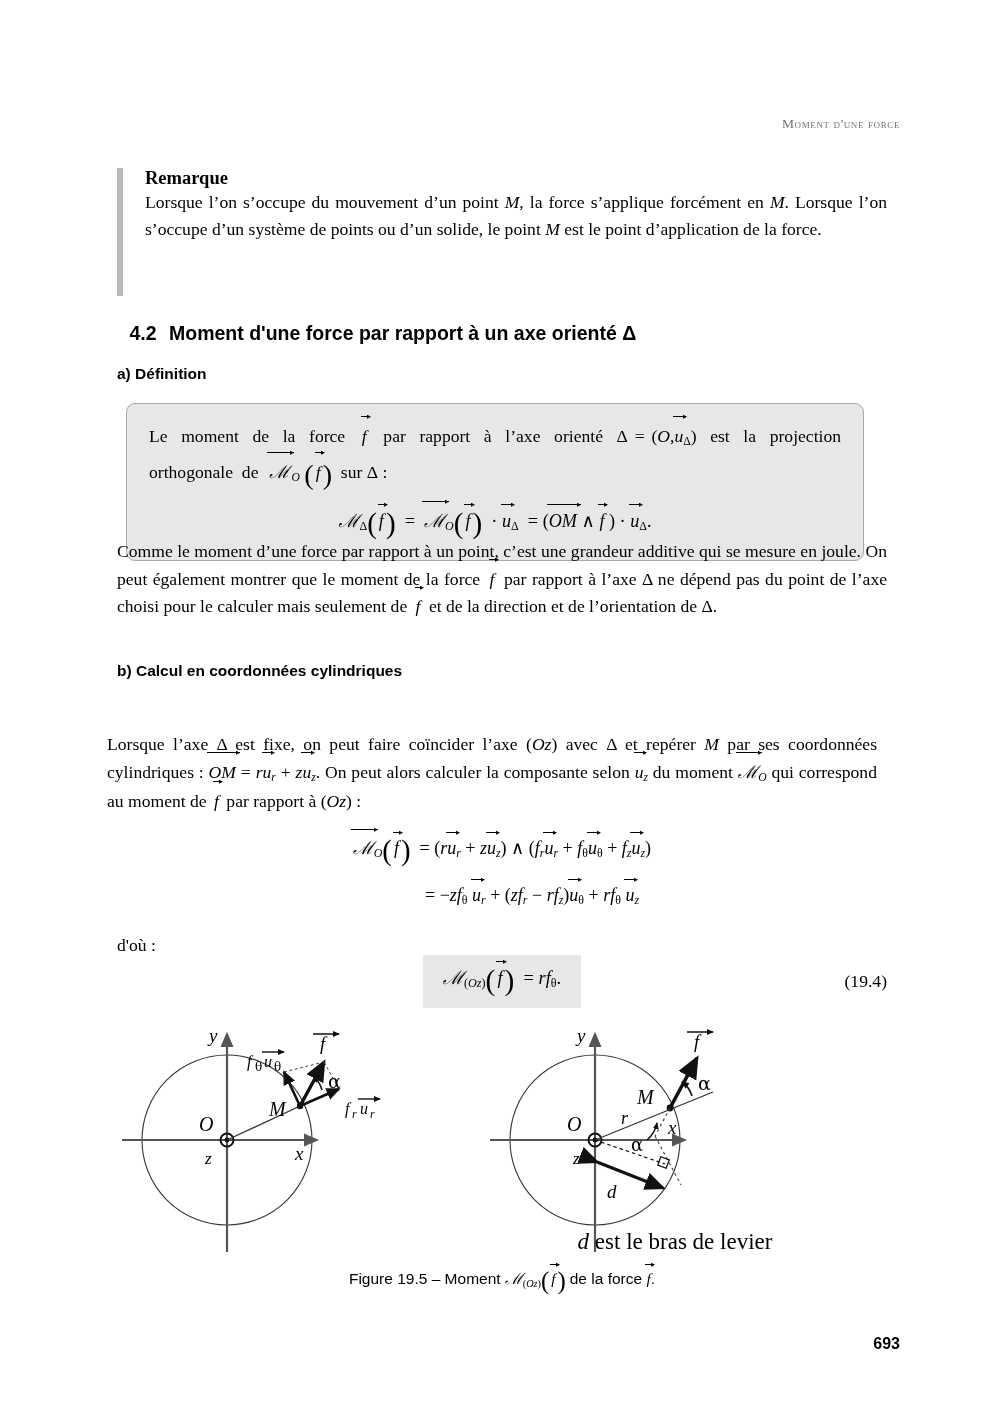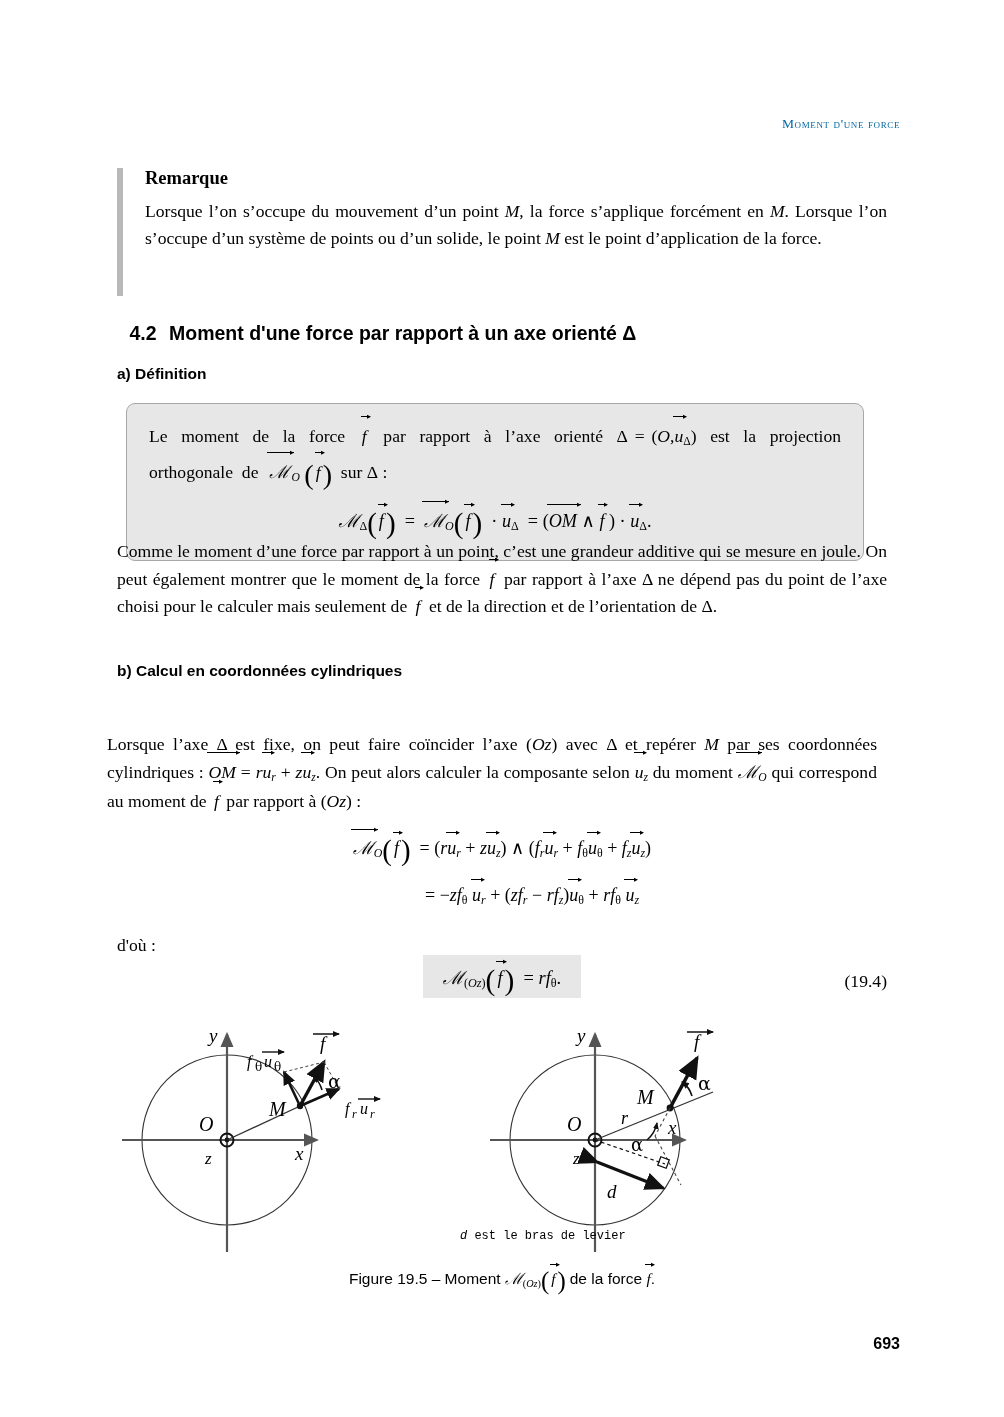"Moment d'une force" .runhead { color: #0369a1 -> #737373 }
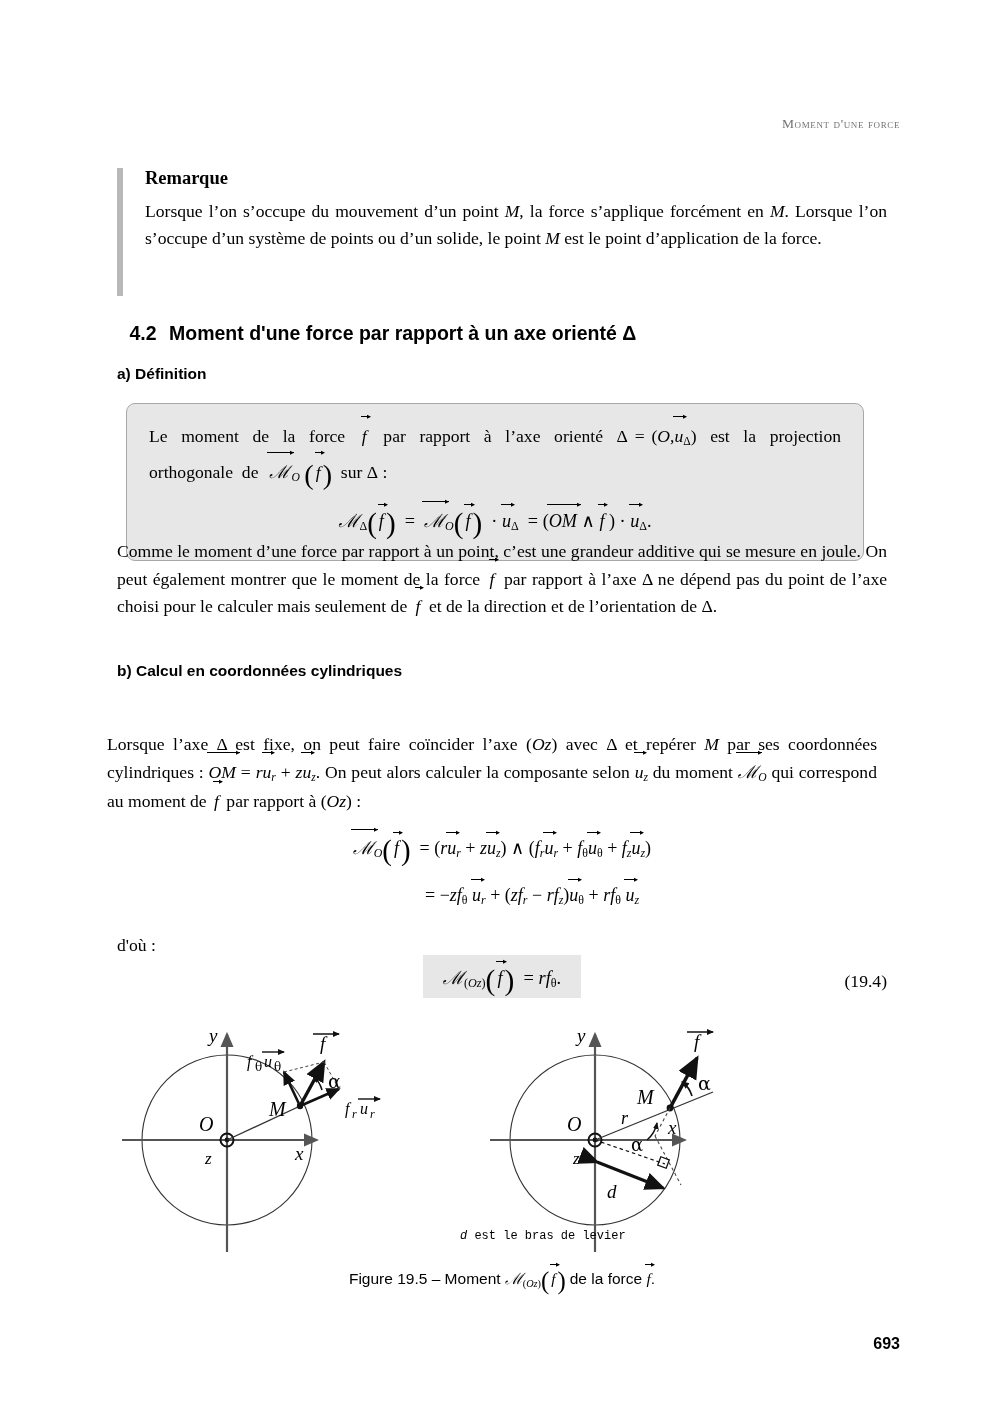"Remarque" .remark-title { margin-bottom: 9px -> 0 }
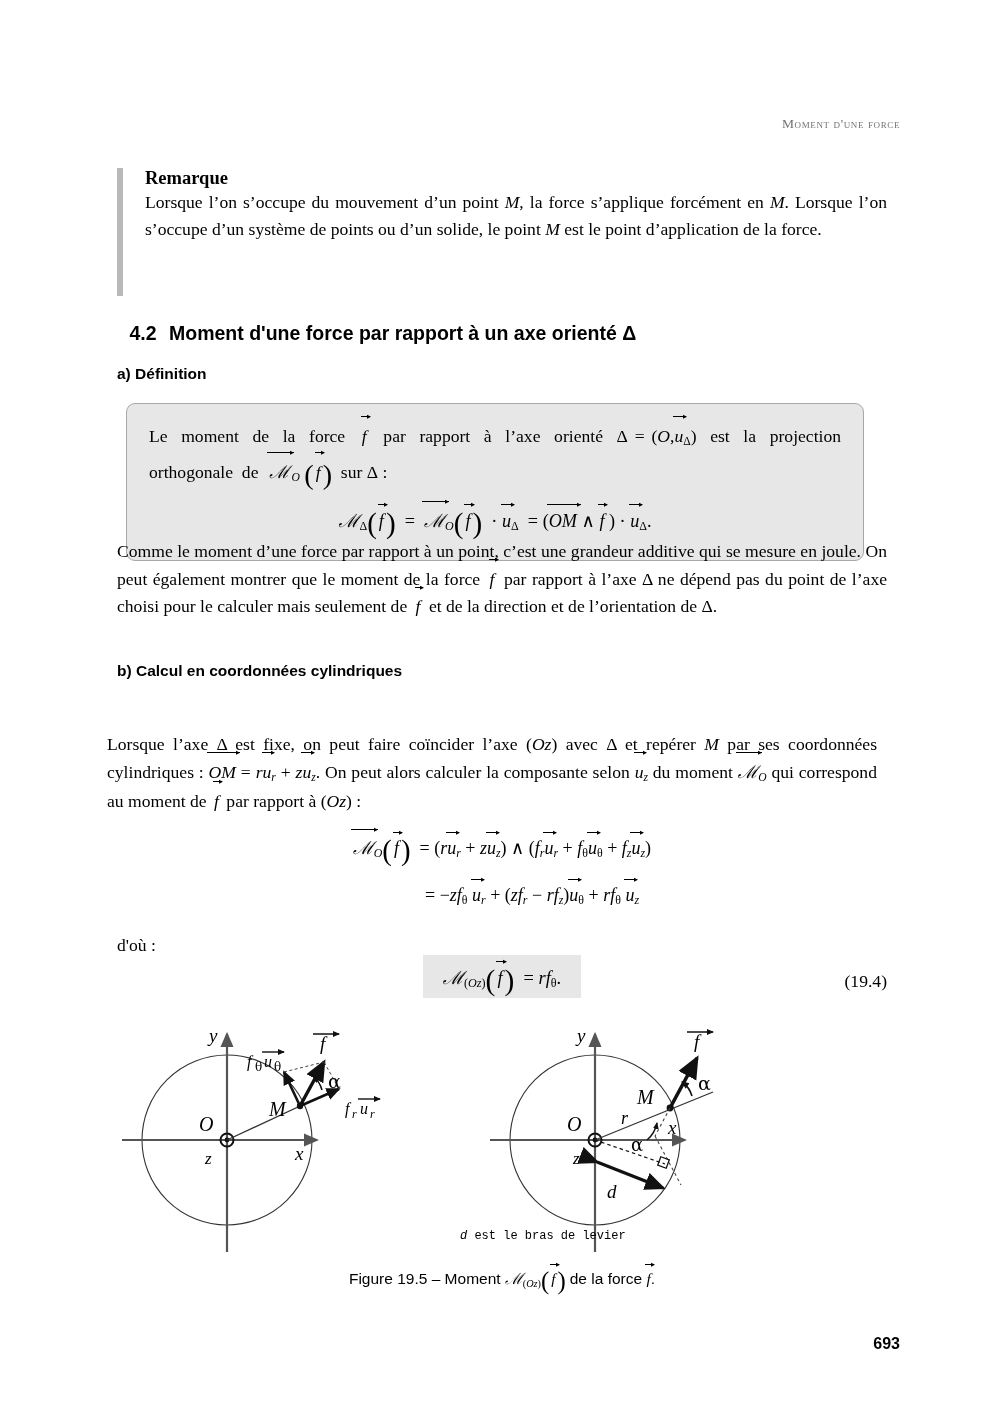"ℳ(Oz)(f) = rfθ." .boxed-eq { padding: 9px 20px 1px 20px -> 9px 20px 11px 20px }
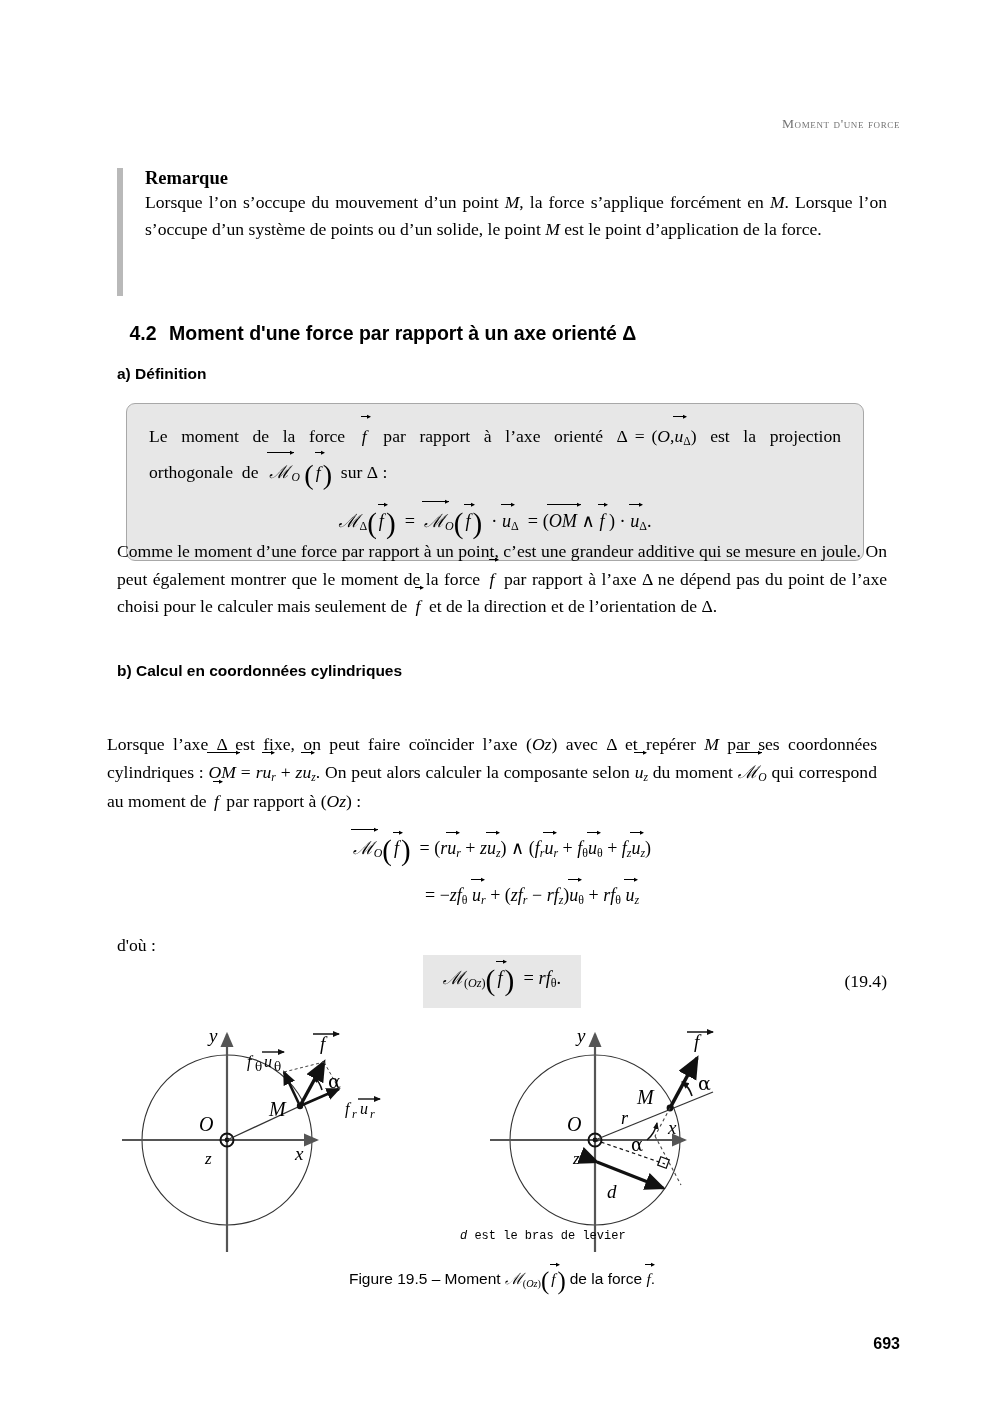"d est le bras de" .levier { font-family: Liberation Mono, monospace -> Liberation Serif, serif; font-size: 12px -> 23px; text-align: left -> center }
